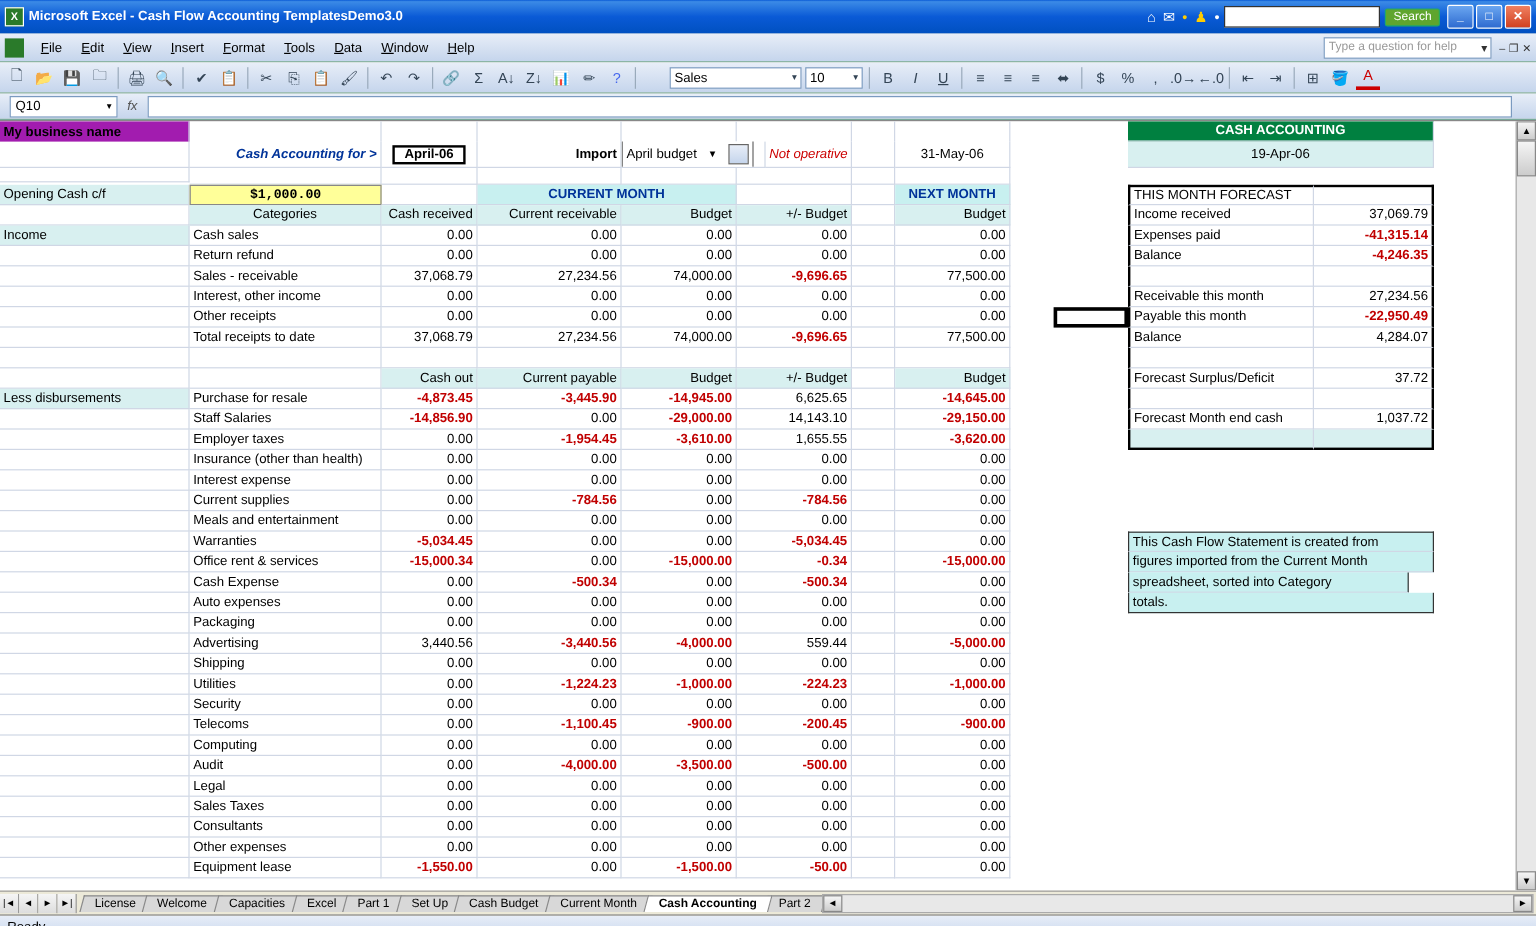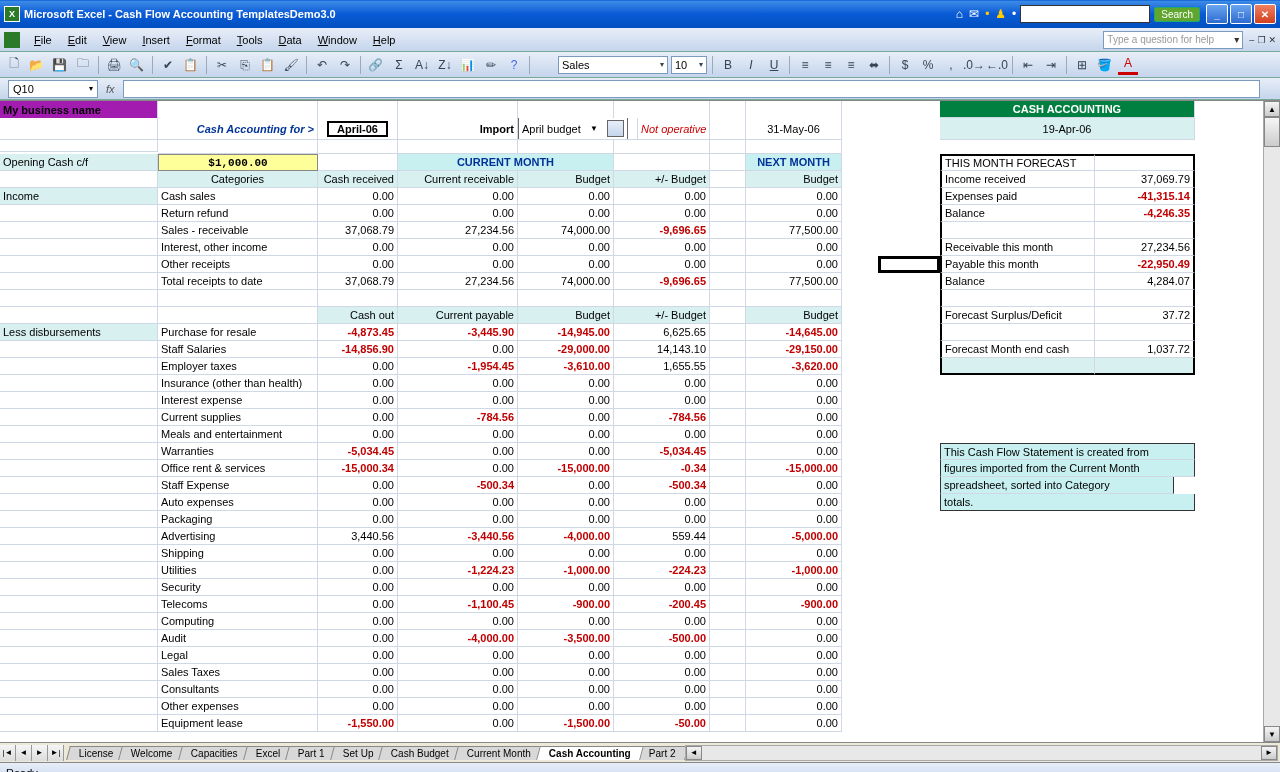"10" .toolbar .sizesel { width: 36px -> 48px }
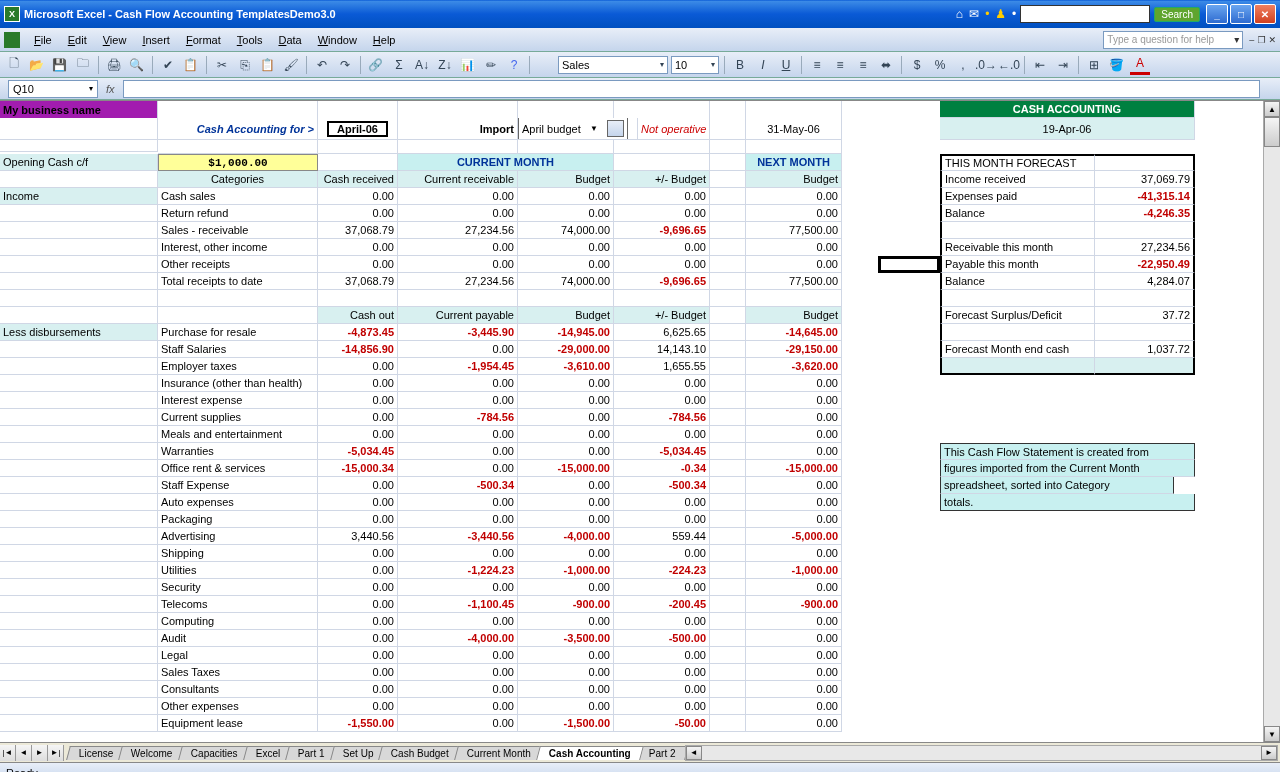"Staff Expense" div.cell { text: Staff -> Cash }
